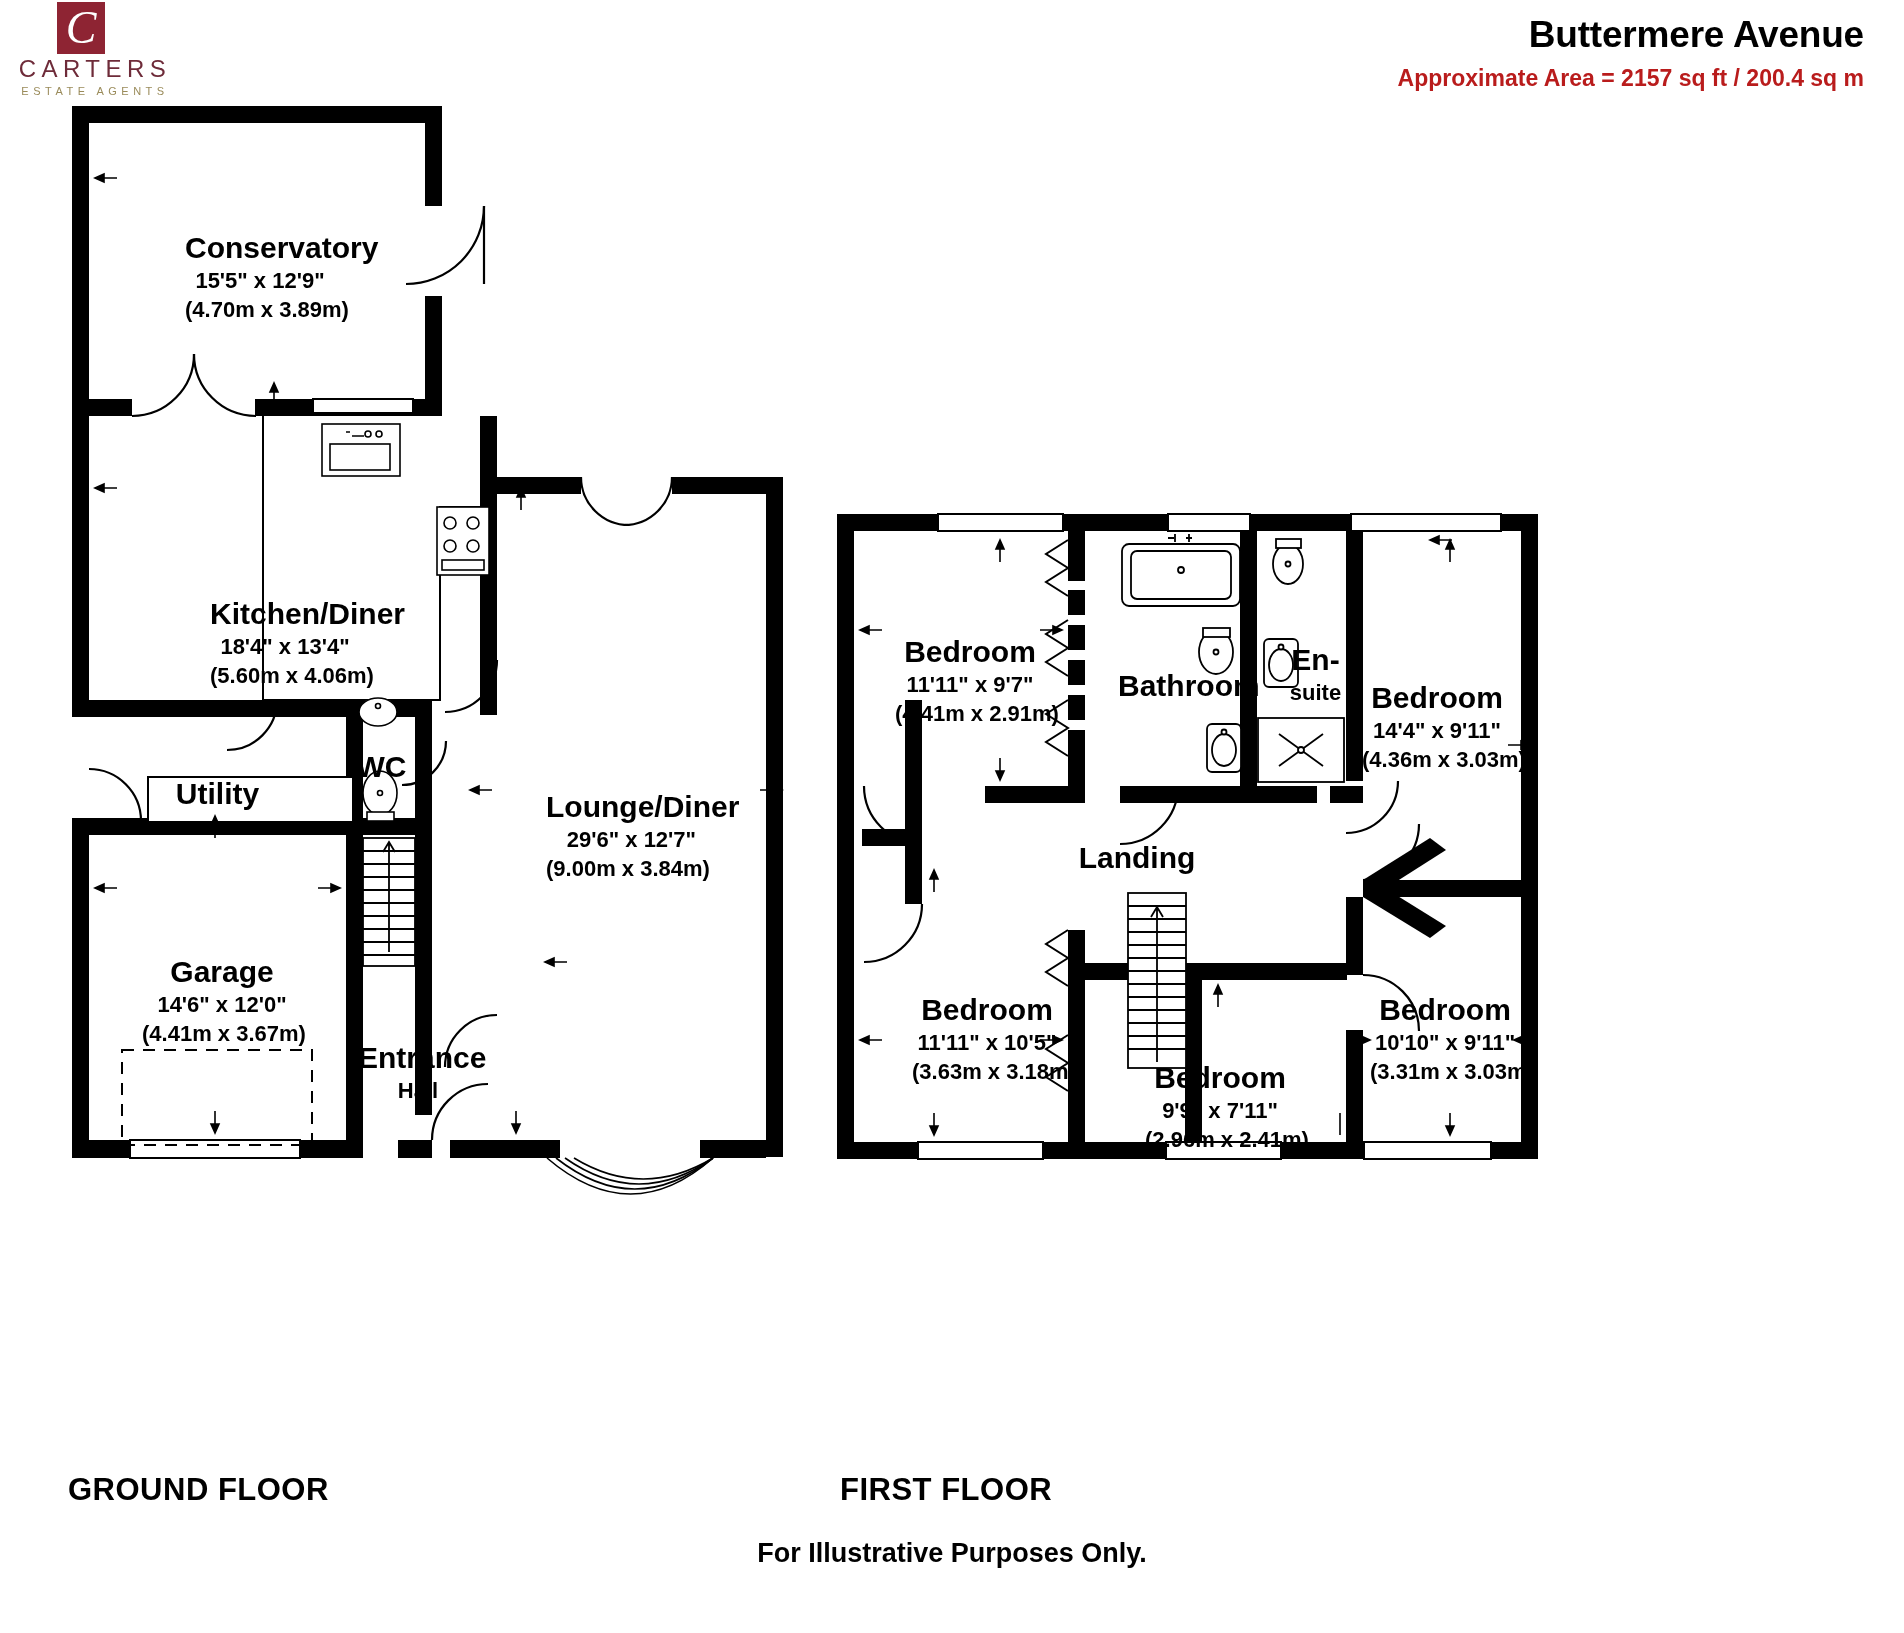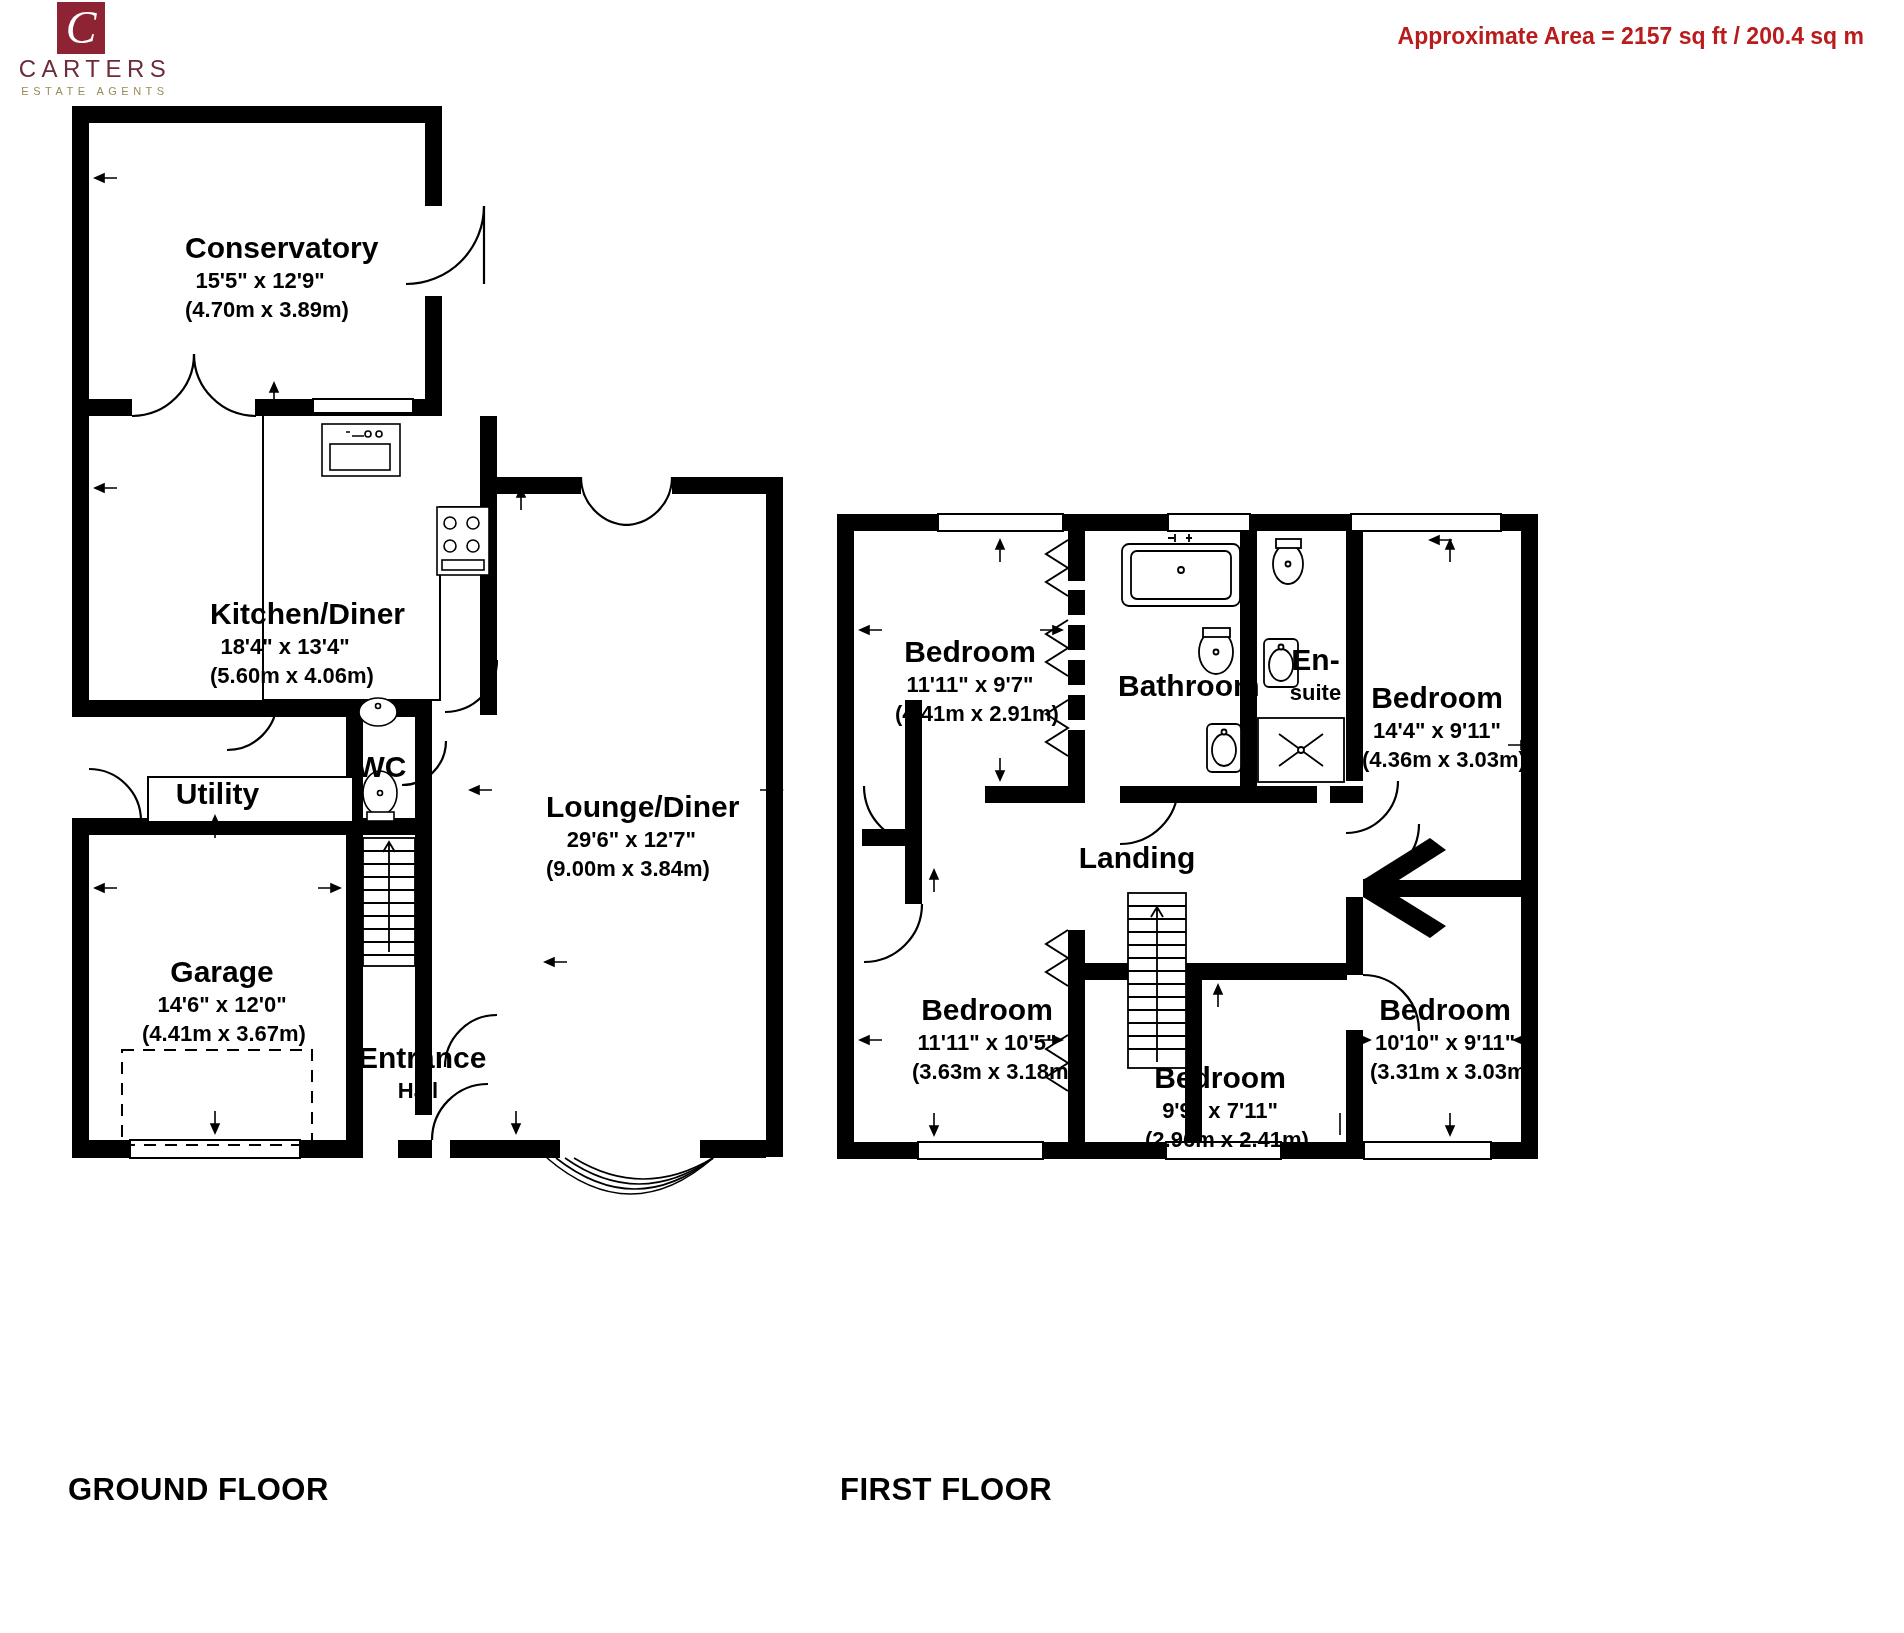"Buttermere Avenue" div { html: none -> <div>Buttermere Avenue</div> }
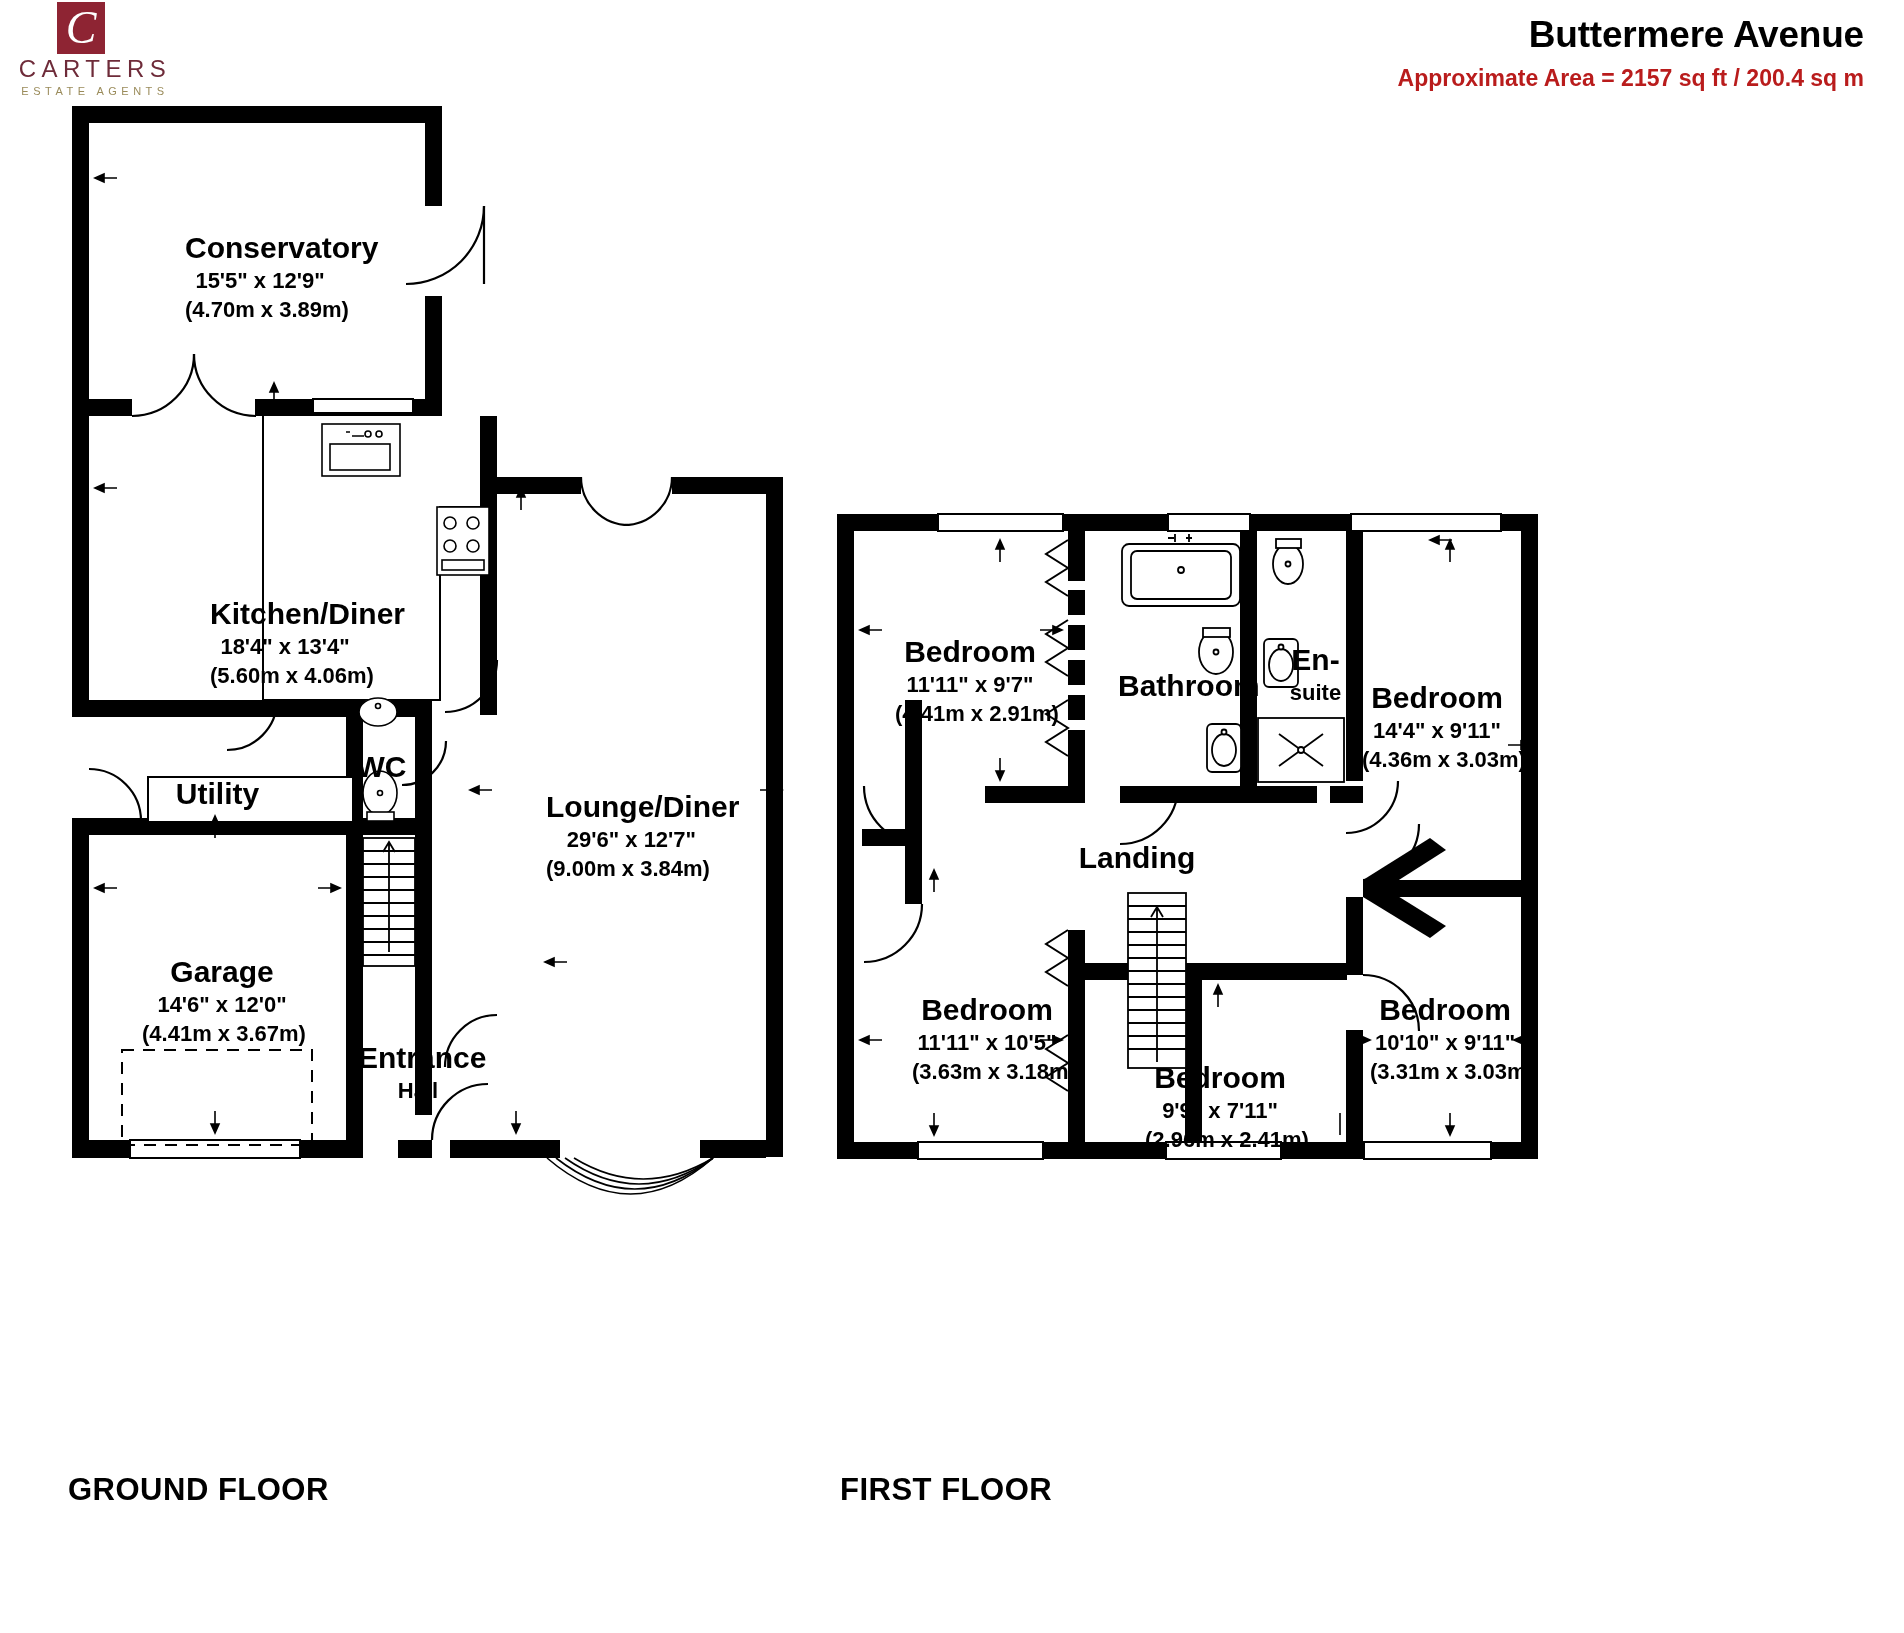"For Illustrative Purposes Only." div { html: none -> <div>For Illustrative Purposes Only.</div> }
